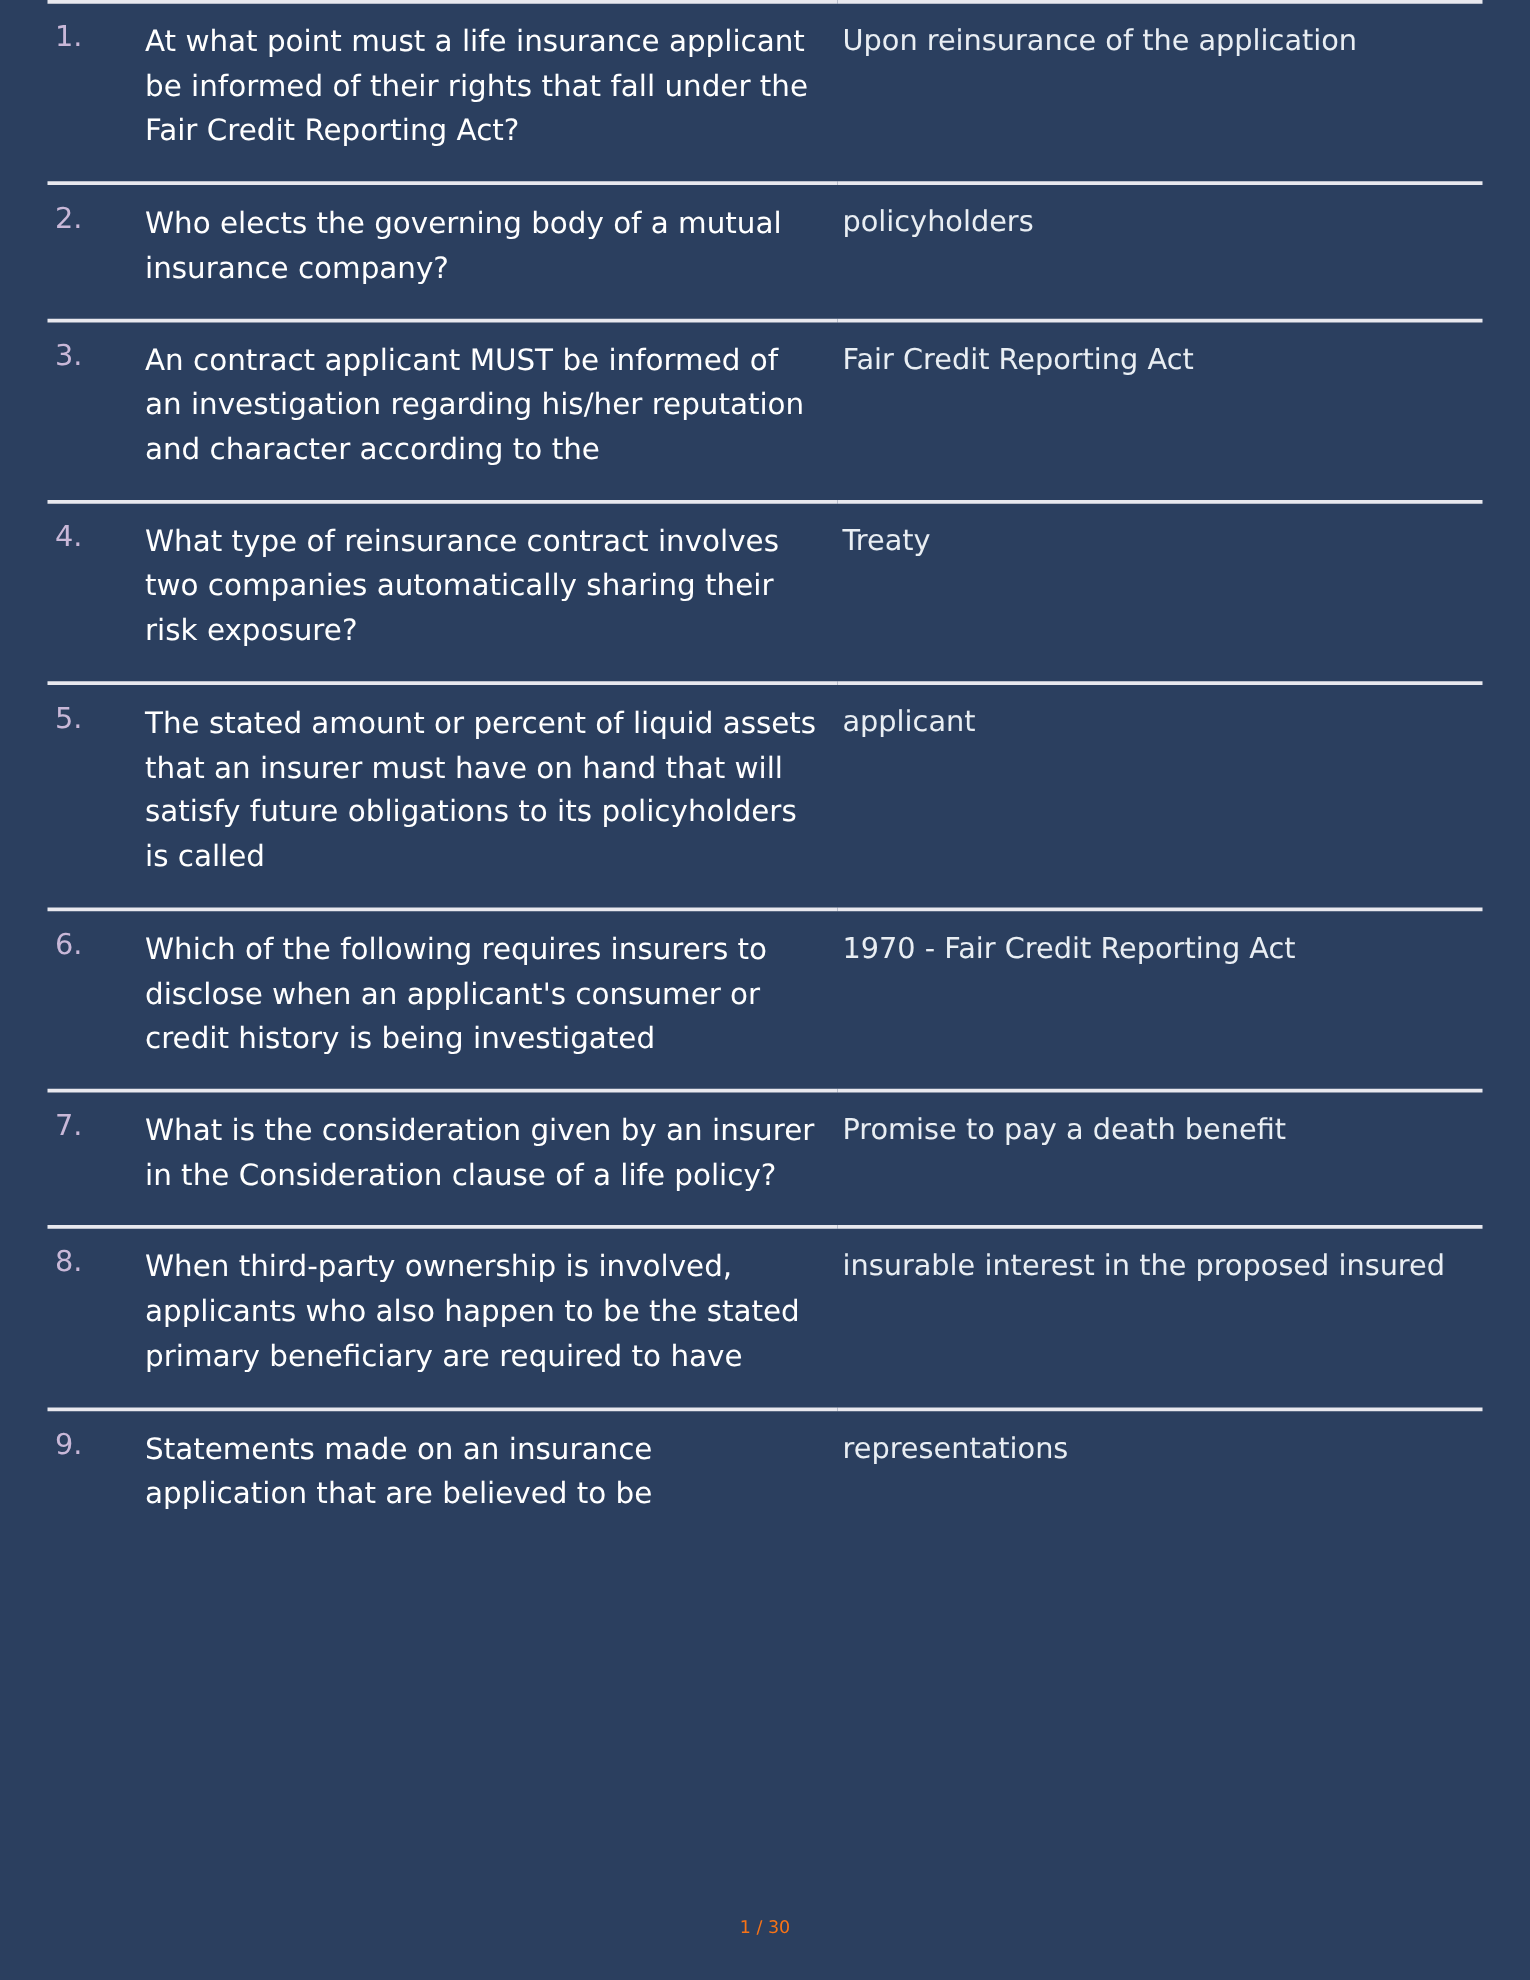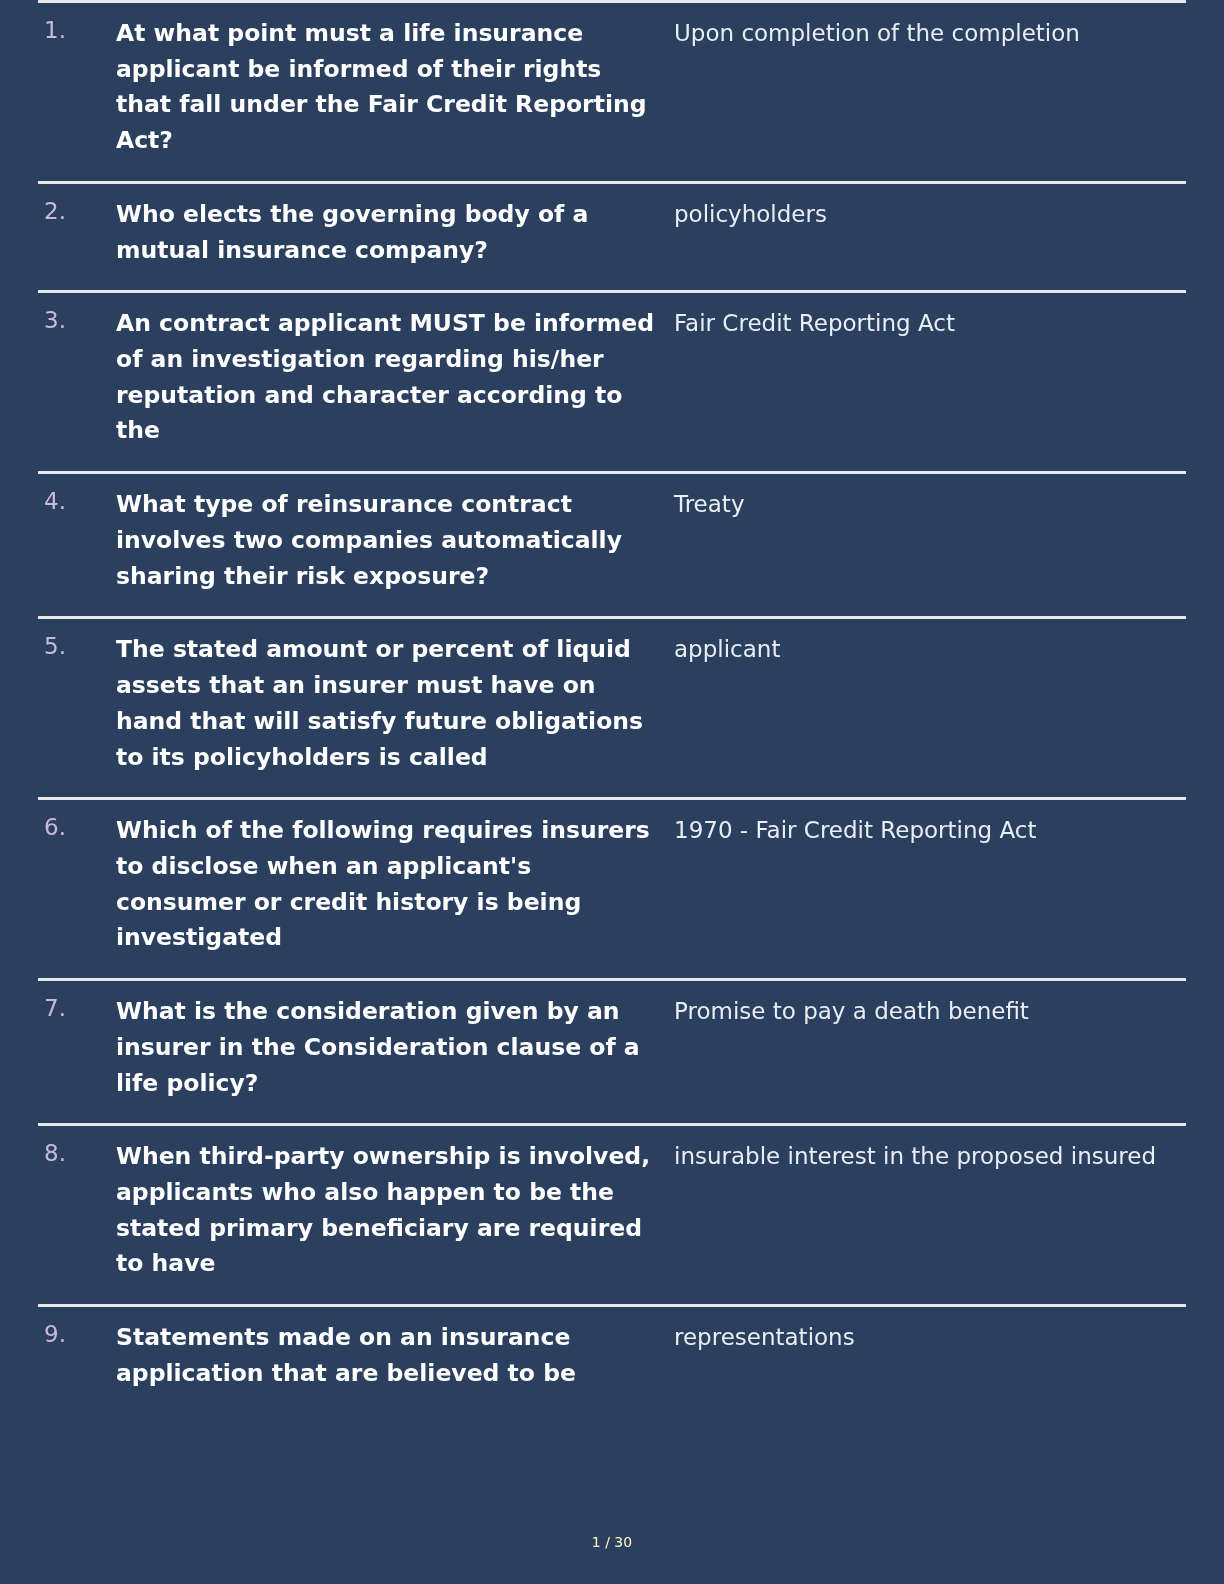"At what point must a" .col-q { font-weight: bold -> normal }
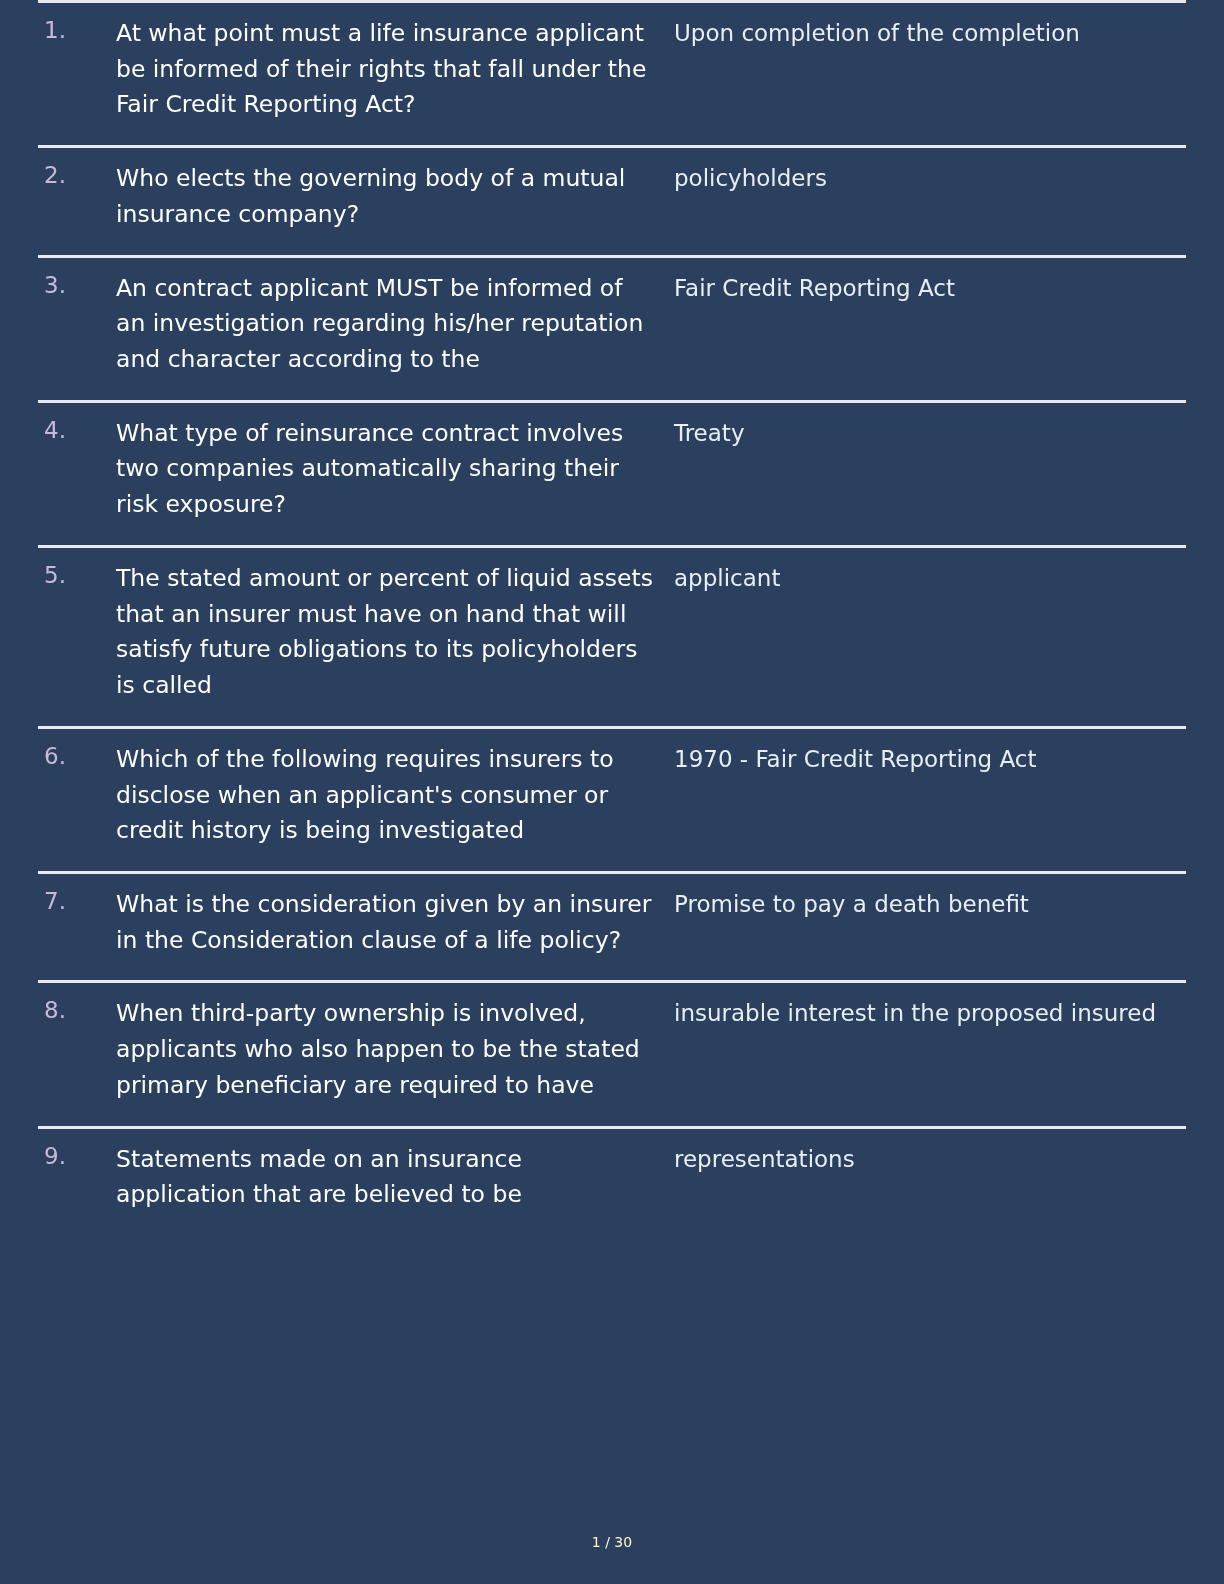"Upon completion of the completion" td.col-a { text: completion of the completion -> reinsurance of the application }
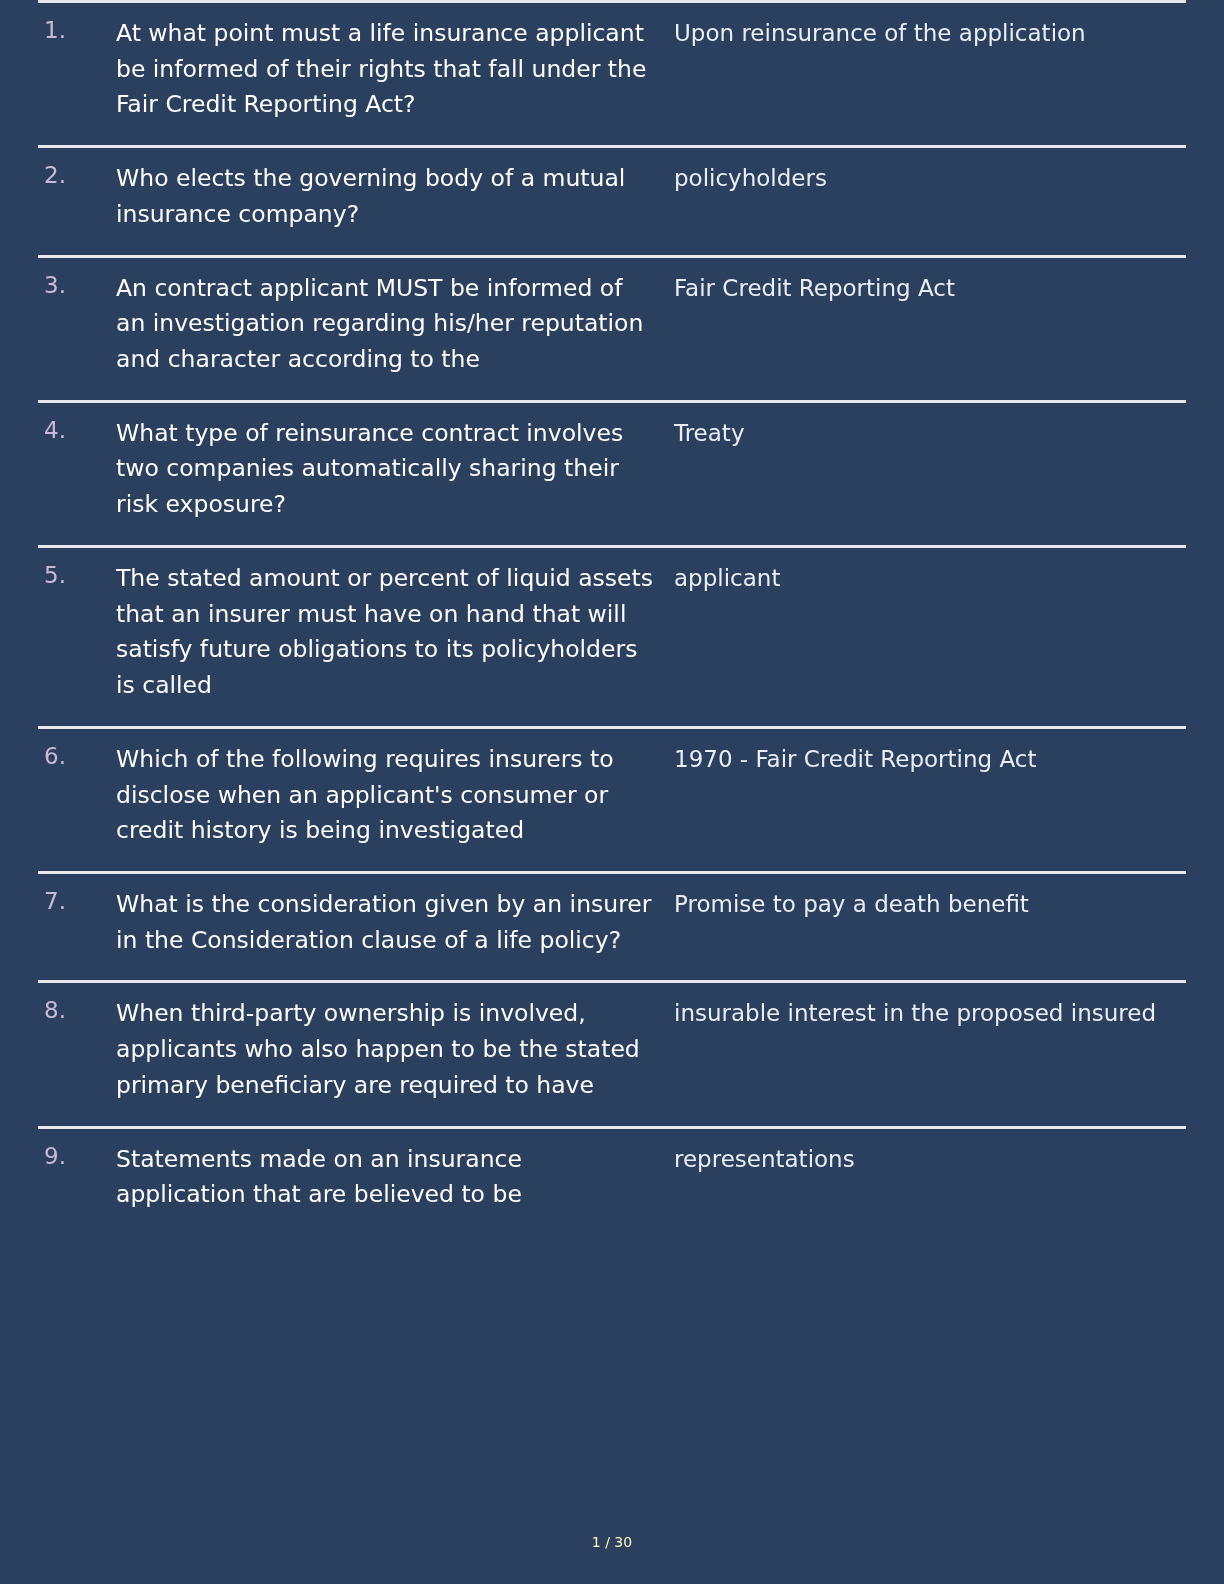"1 / 30" .footer { color: #fef9c3 -> #f97316 }
